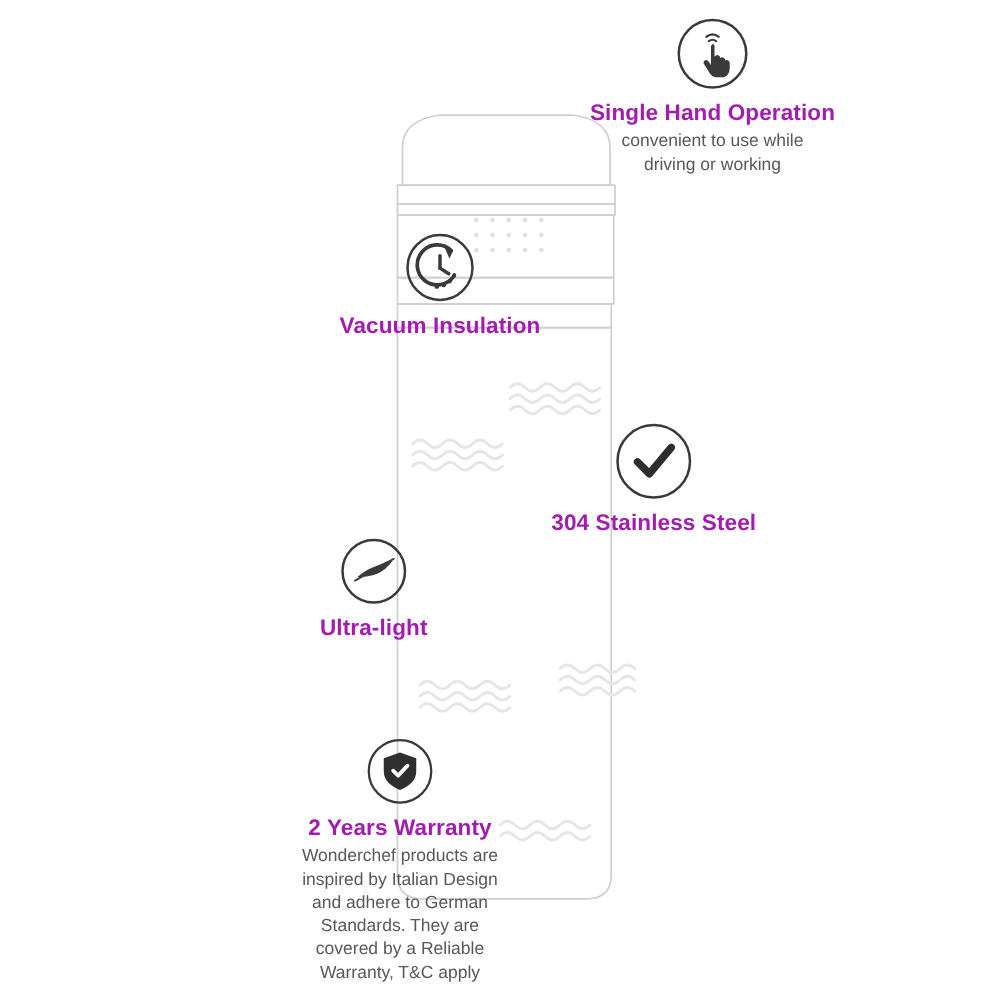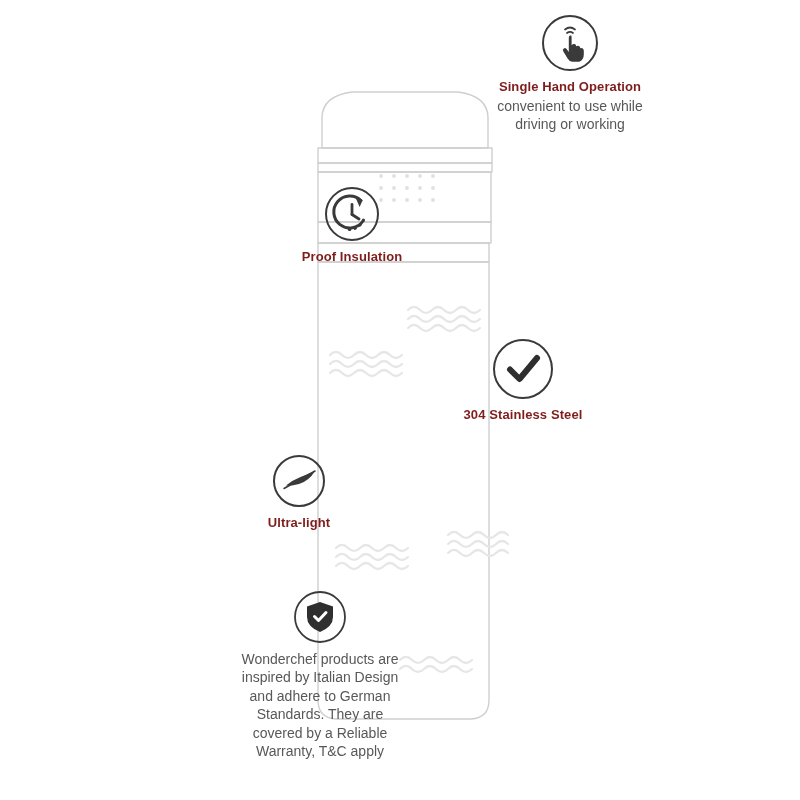"Single Hand Operation" .callout .c-title { color: #7f1d1d -> #a21caf; font-size: 13px -> 18px }
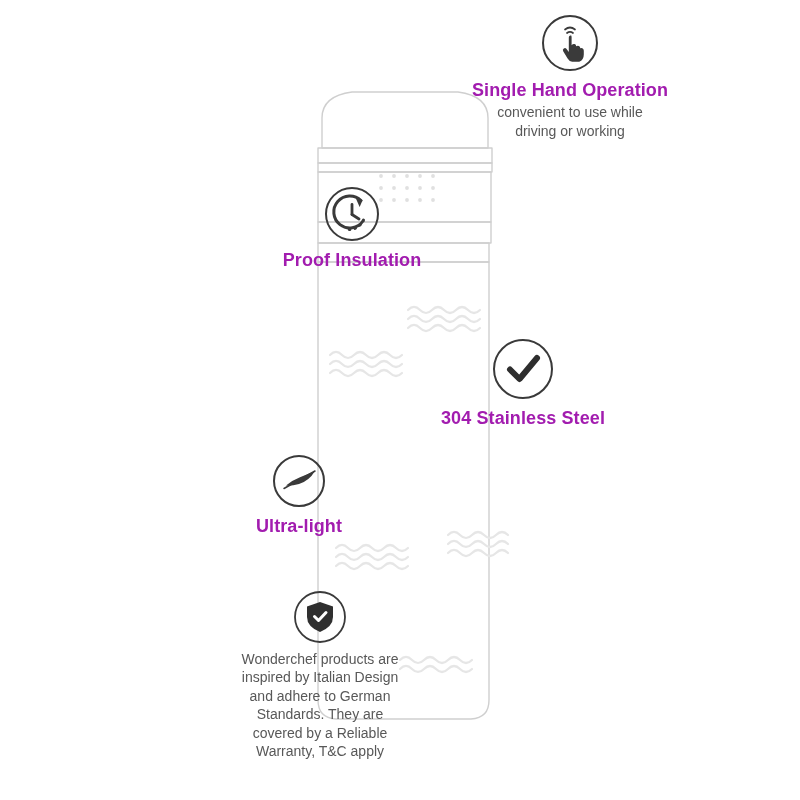"Proof Insulation" div.c-title { text: Proof -> Vacuum }
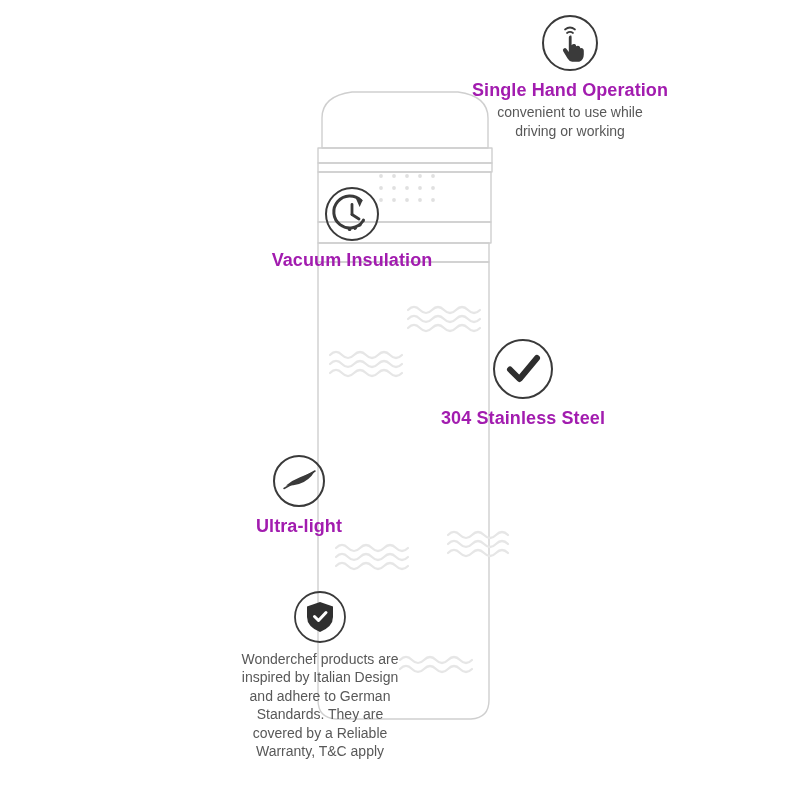"Ultra-light" div.callout { top: 454px -> 430px }
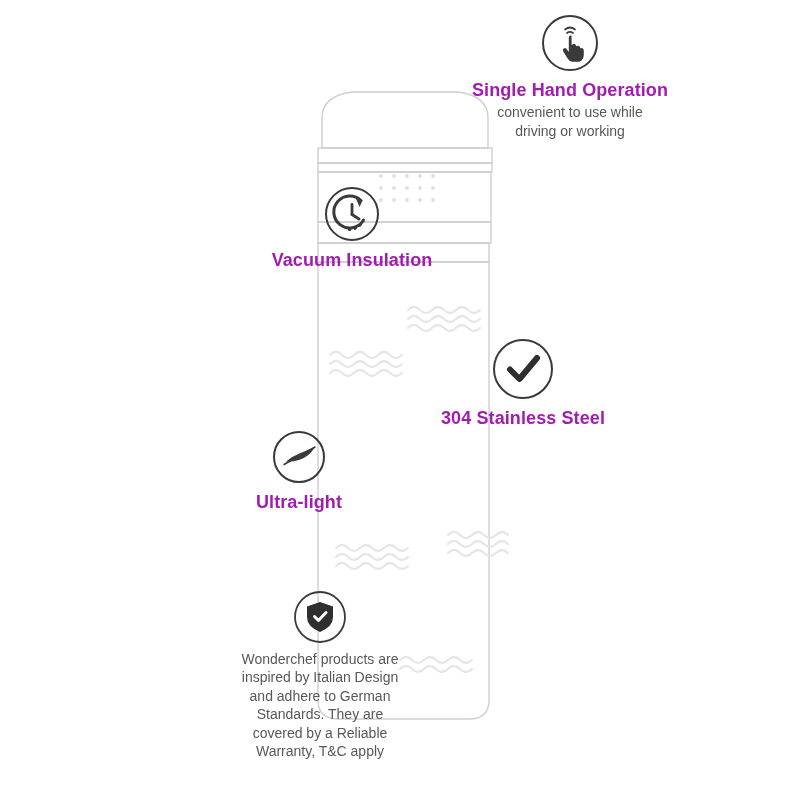"2 Years Warranty" div.c-title { html: none -> <div>2 Years Warranty</div> }
